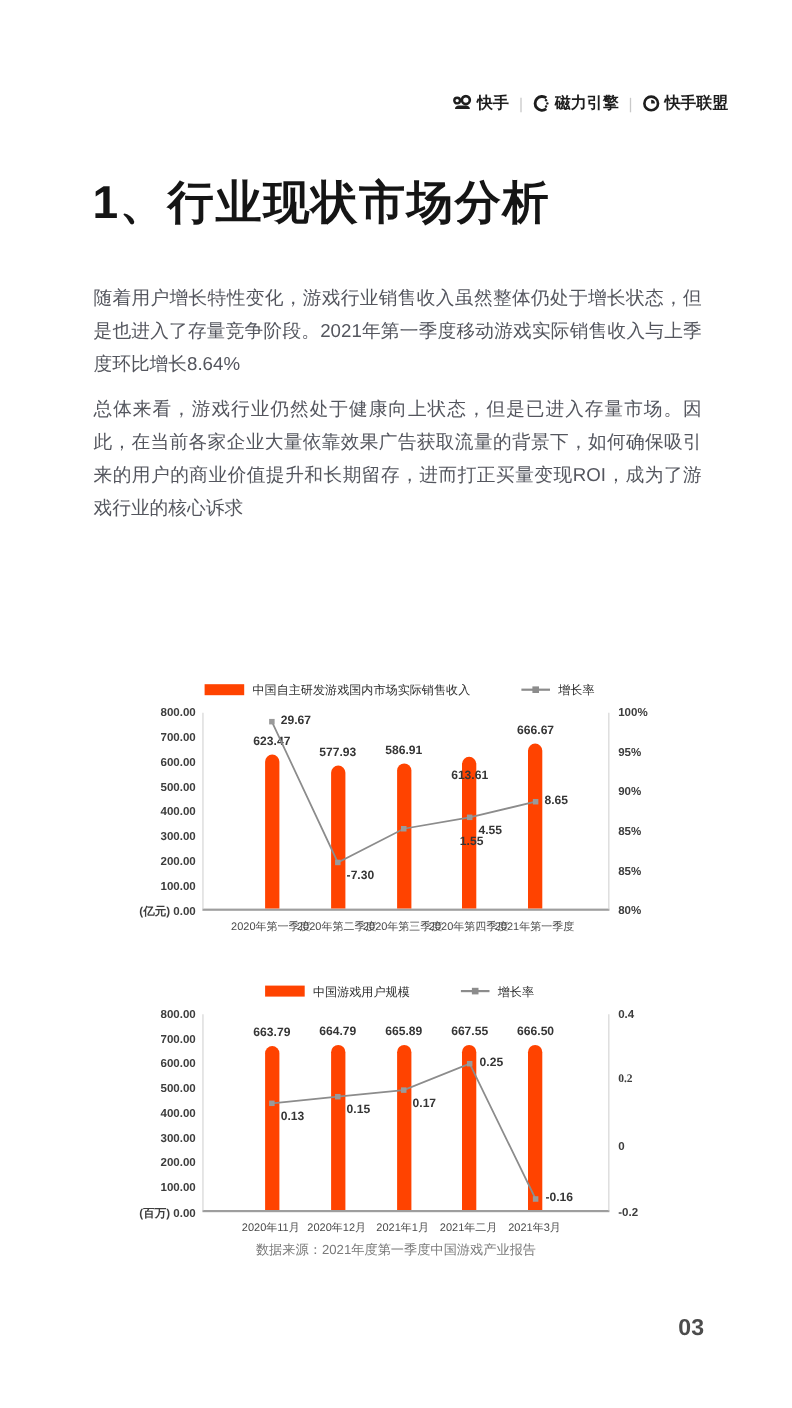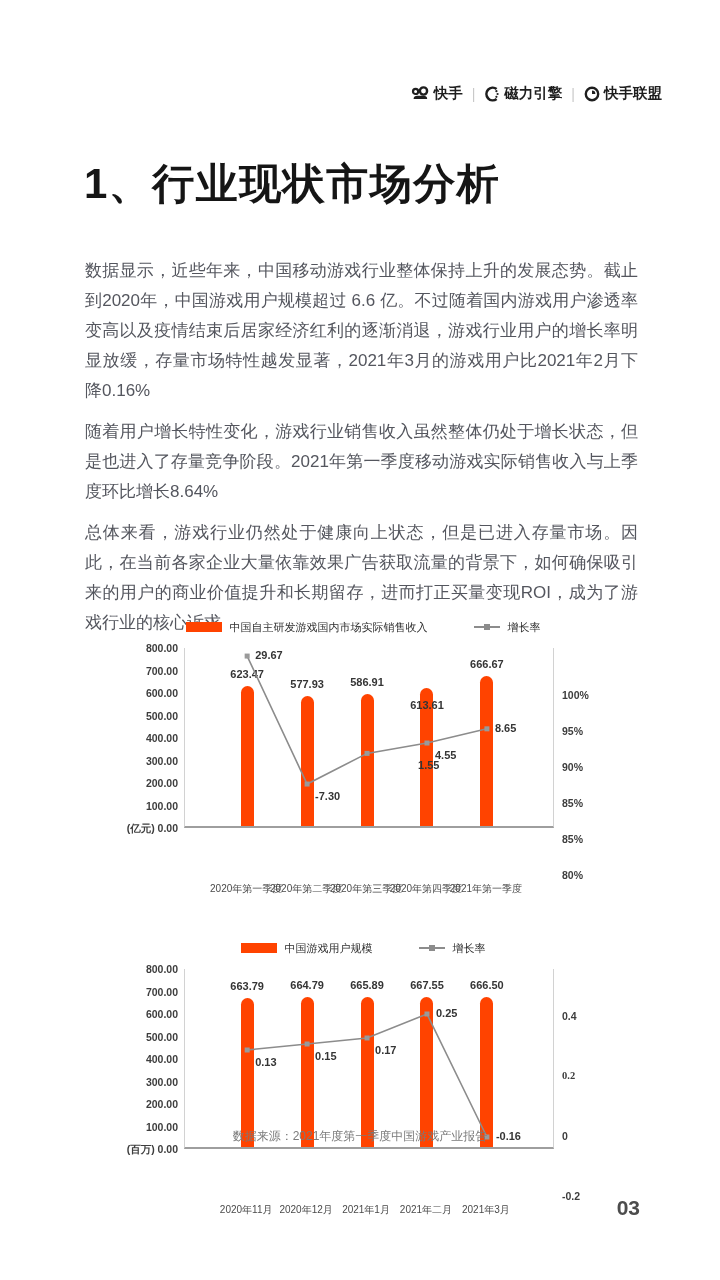"数据显示，近些年来，中国移动游戏行业整体保持上升的发展态势。截止到2020年，中" p { html: <p>数据显示，近些年来，中国移动游戏行业整体保持上升的发展态势。截止到2020年，中国游戏用户规模超过 6.6 亿。不过随着国内游戏用户渗透率变高以及疫情结束后居家经济红利的逐渐消退，游戏行业用户的增长率明显放缓，存量市场特性越发显著，2021年3月的游戏用户比2021年2月下降0.16%</p> -> none }
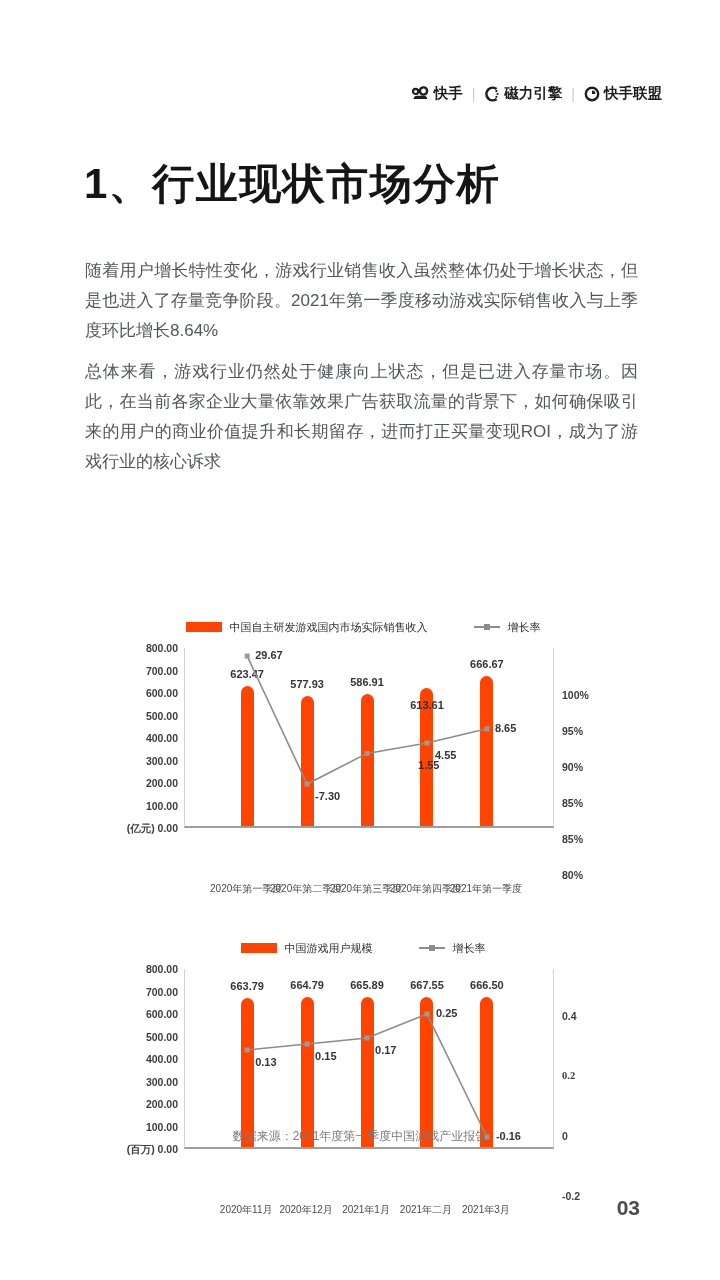"100%" .ycol-r { margin-top: 47px -> none }
